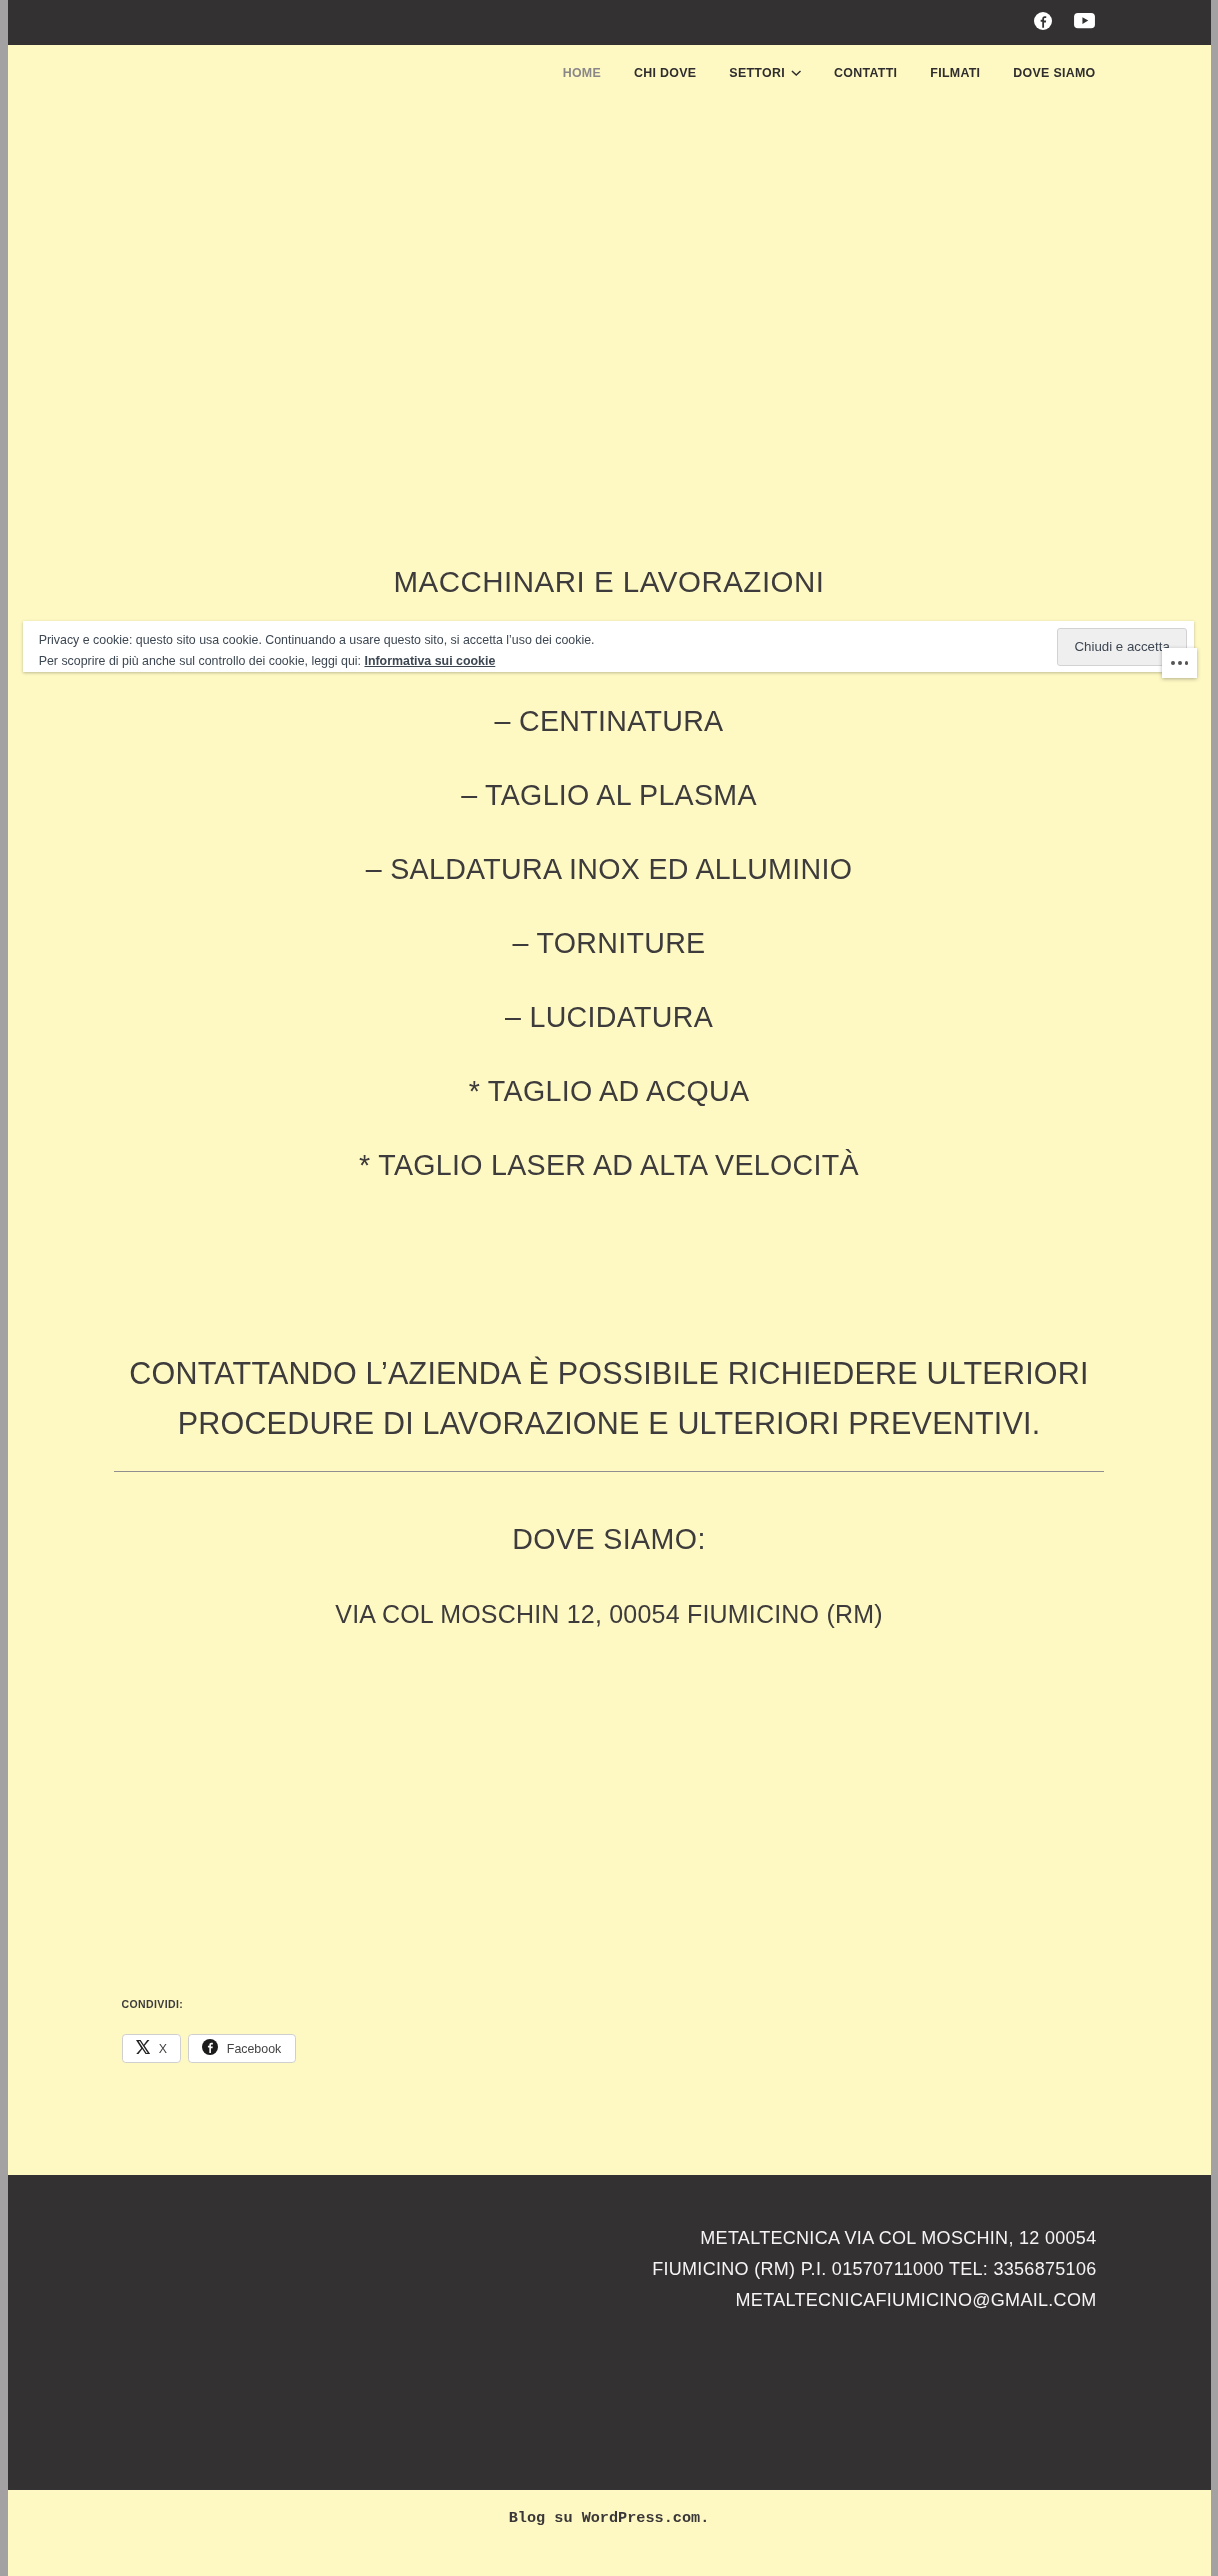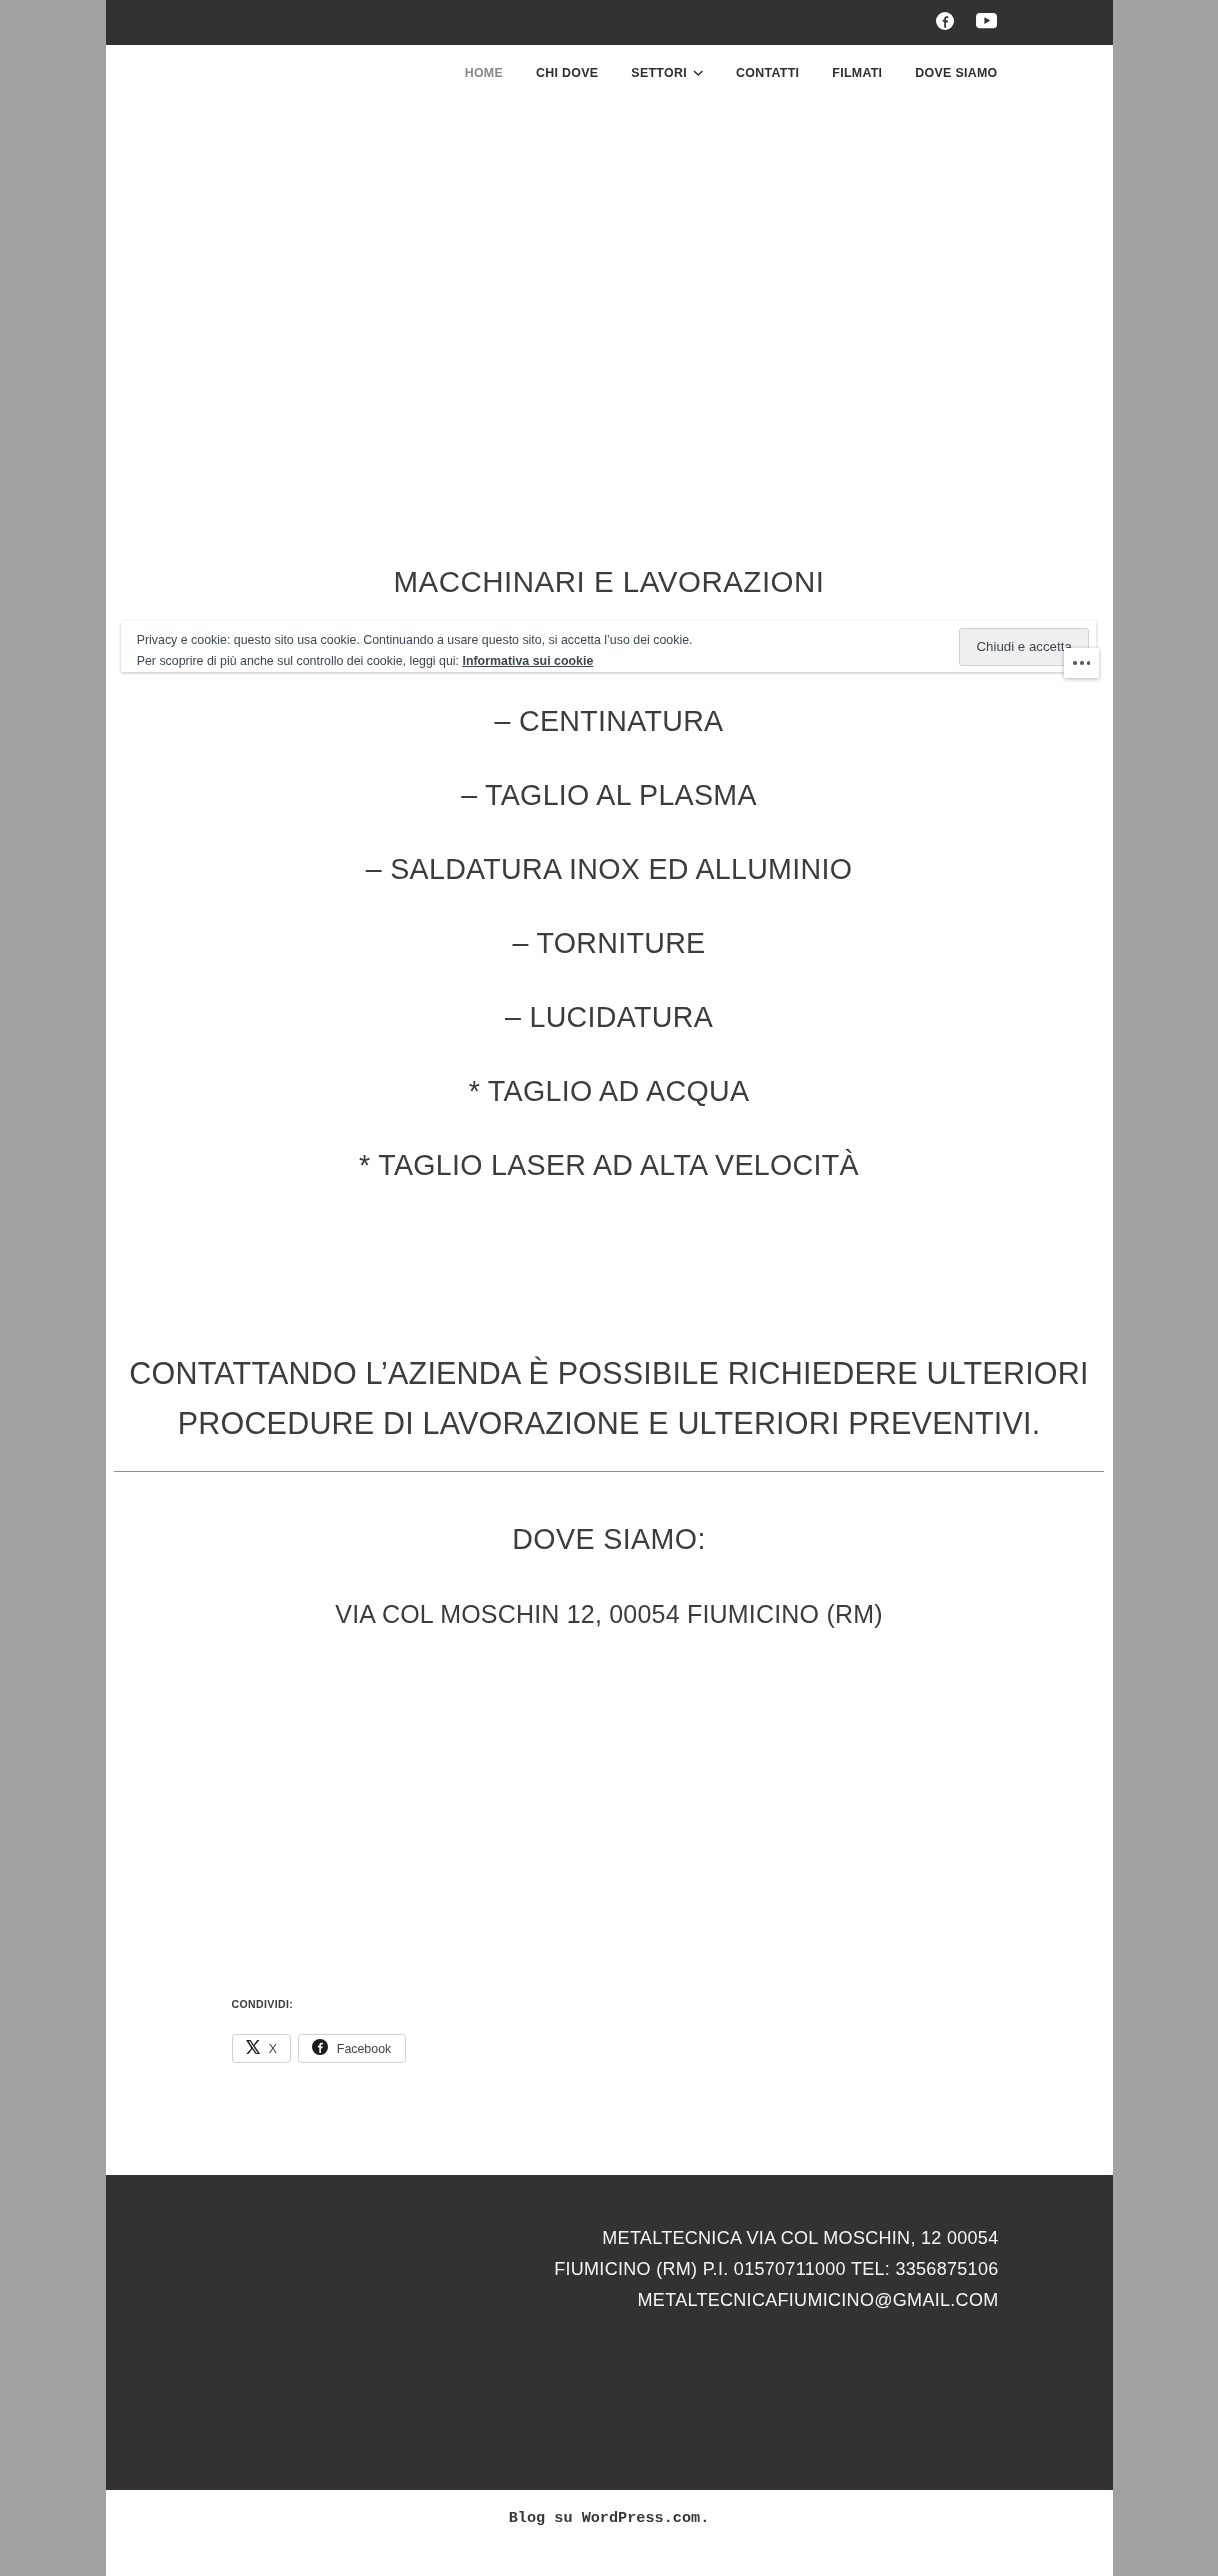"HOME" .page { background: #ffffff -> #fef9c3; width: 1007px -> 1203px }
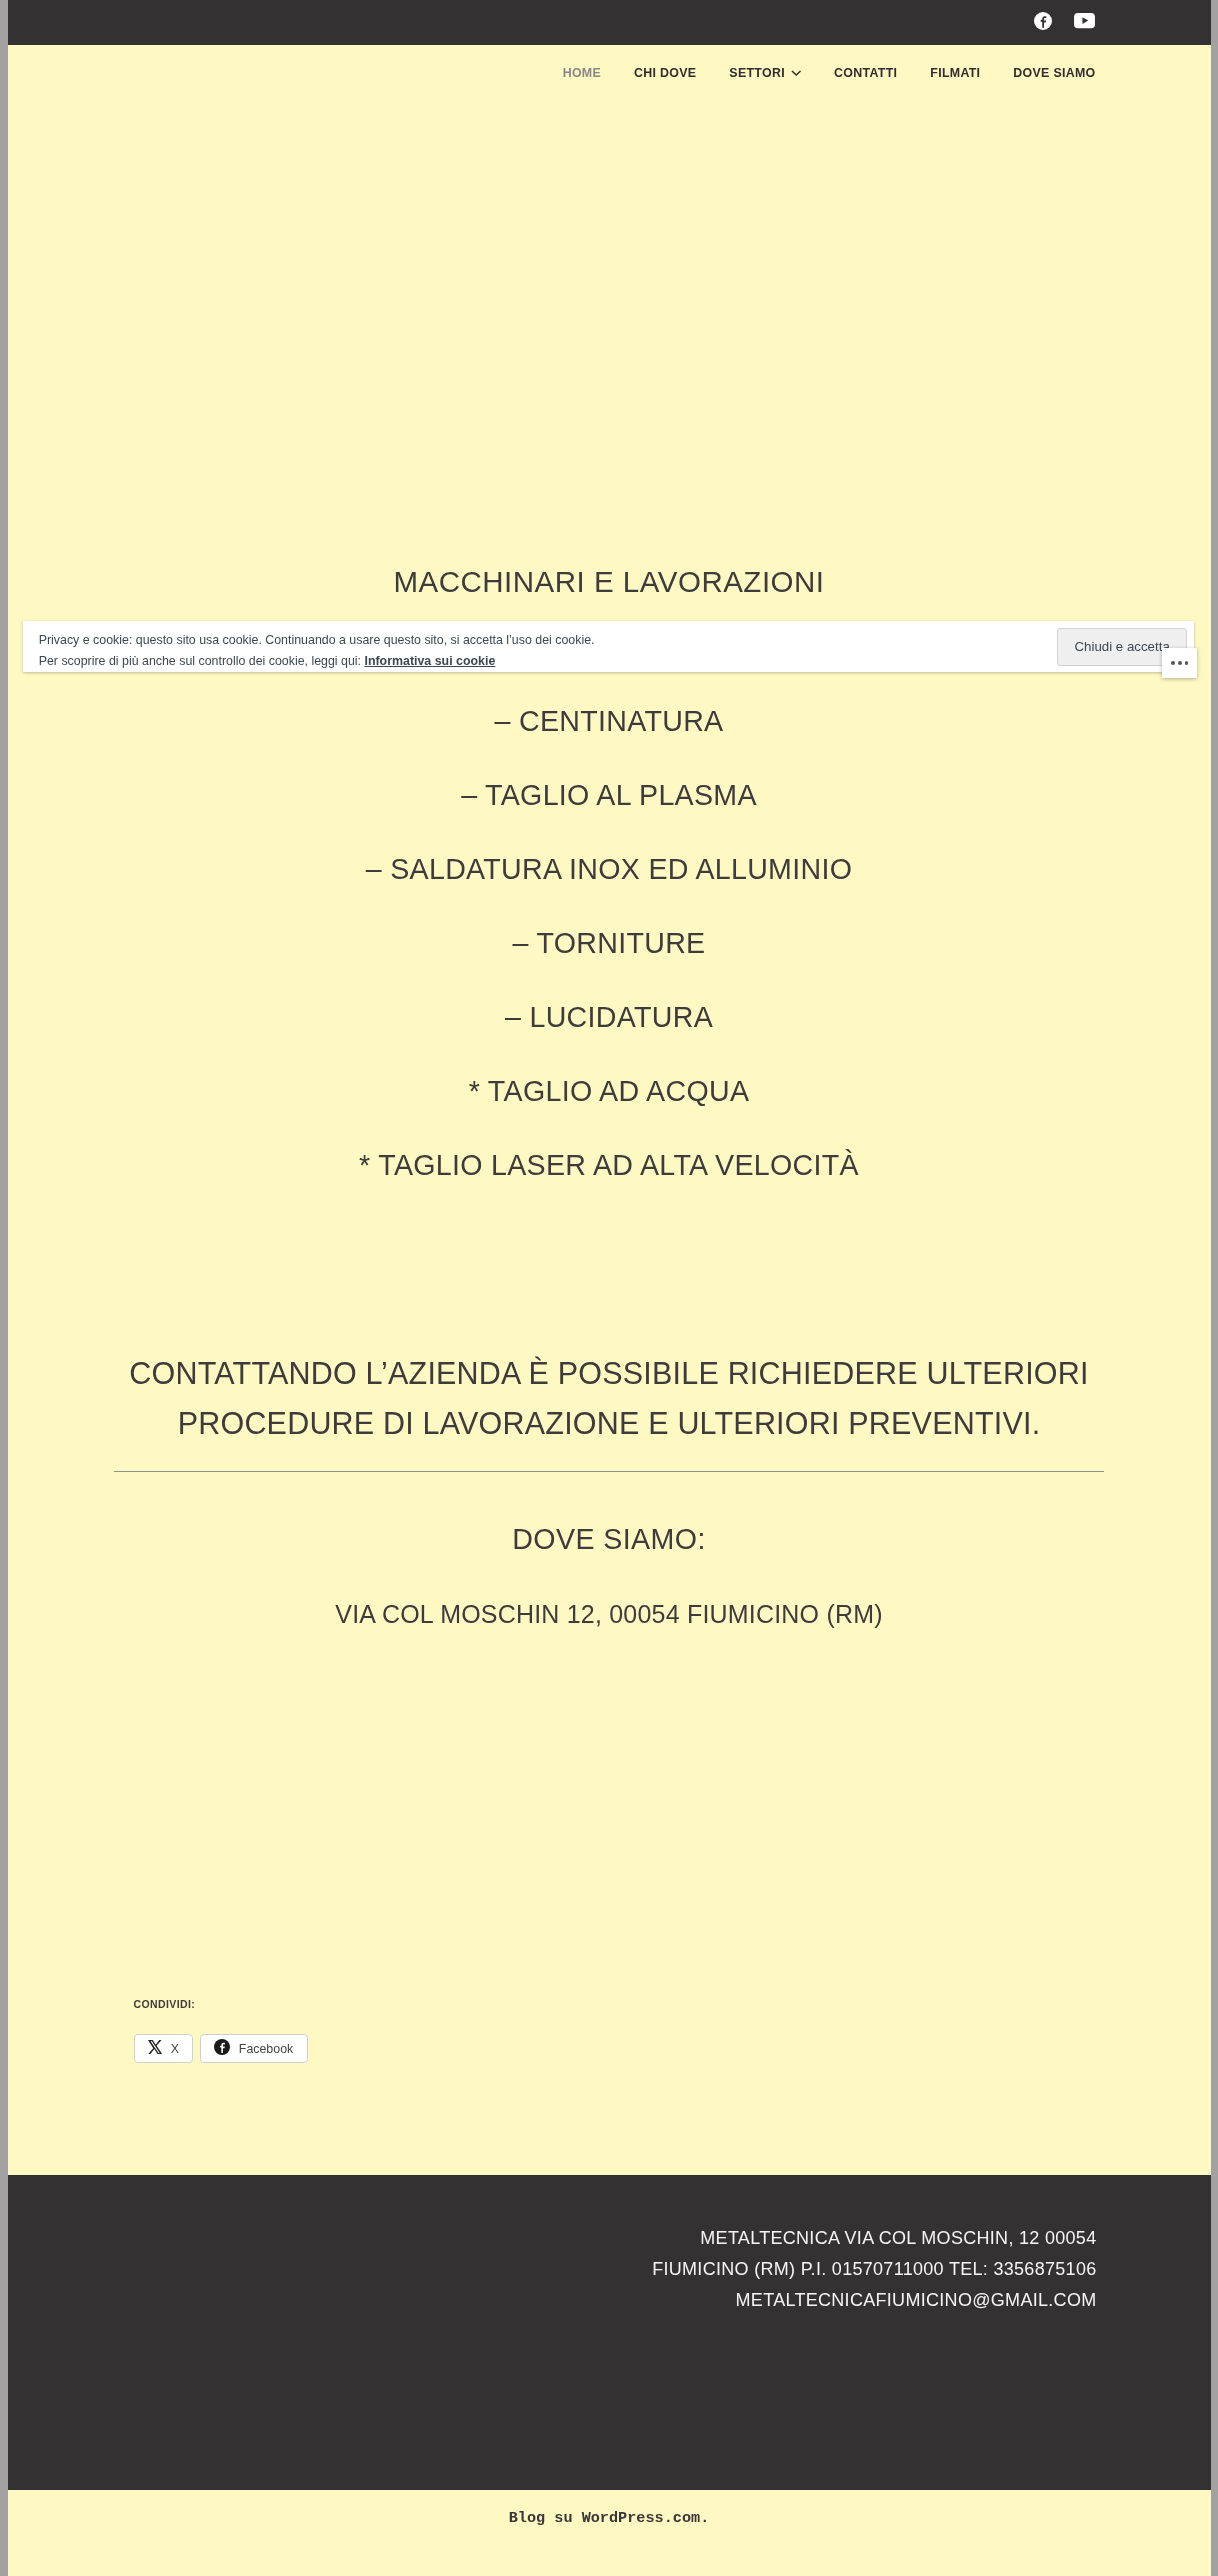"CONDIVIDI:" .share { margin-left: 12px -> none }
